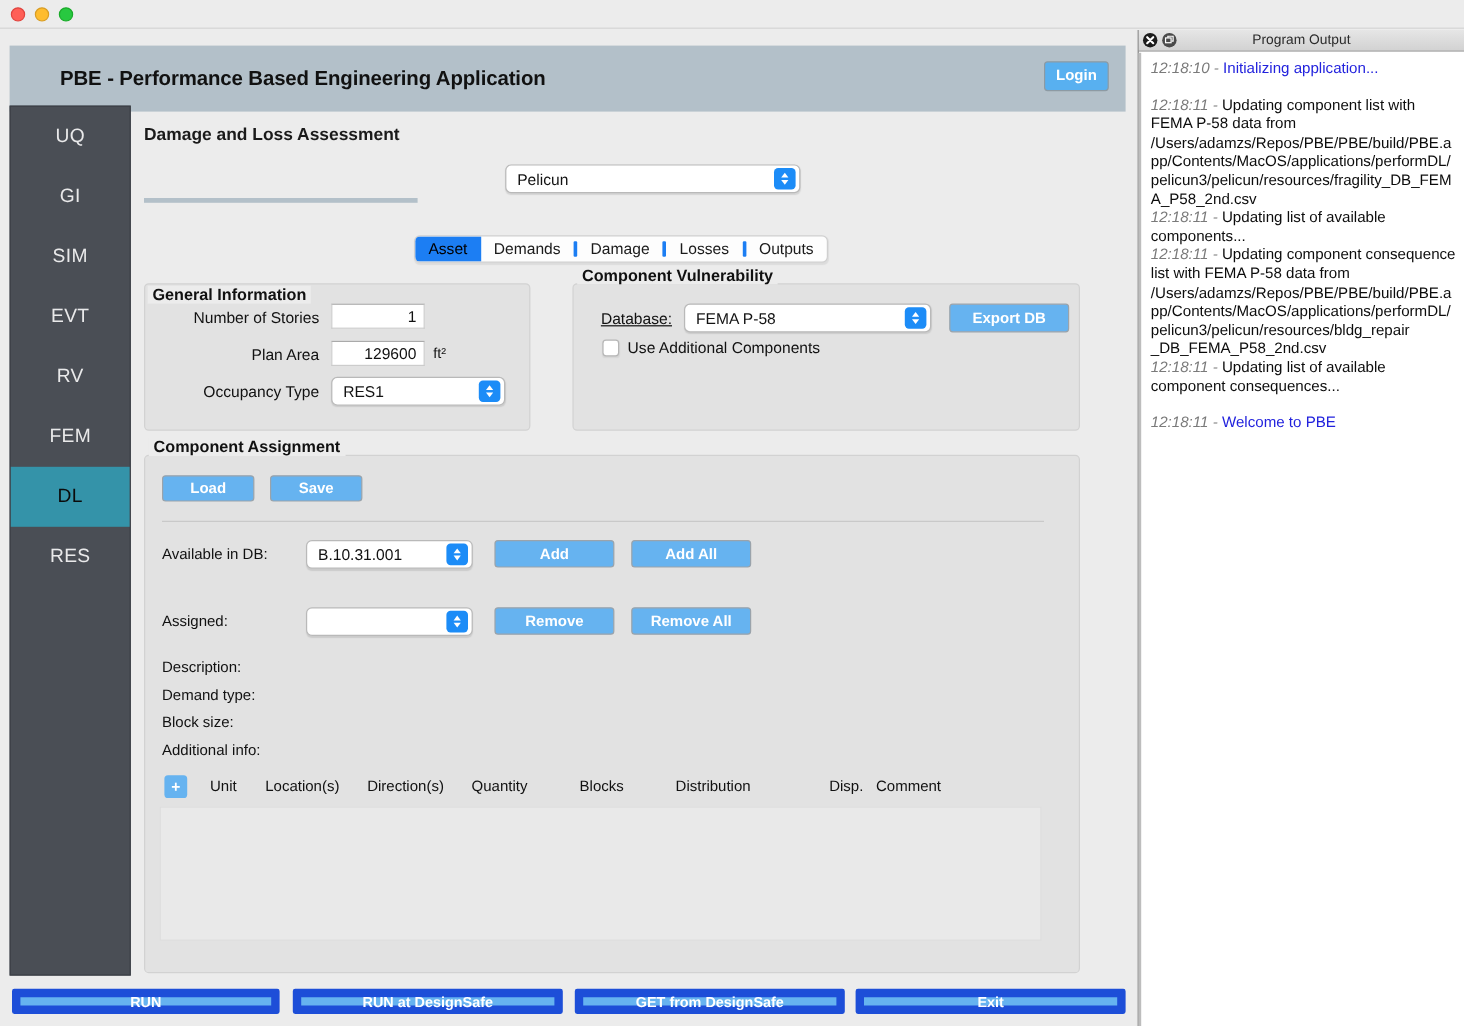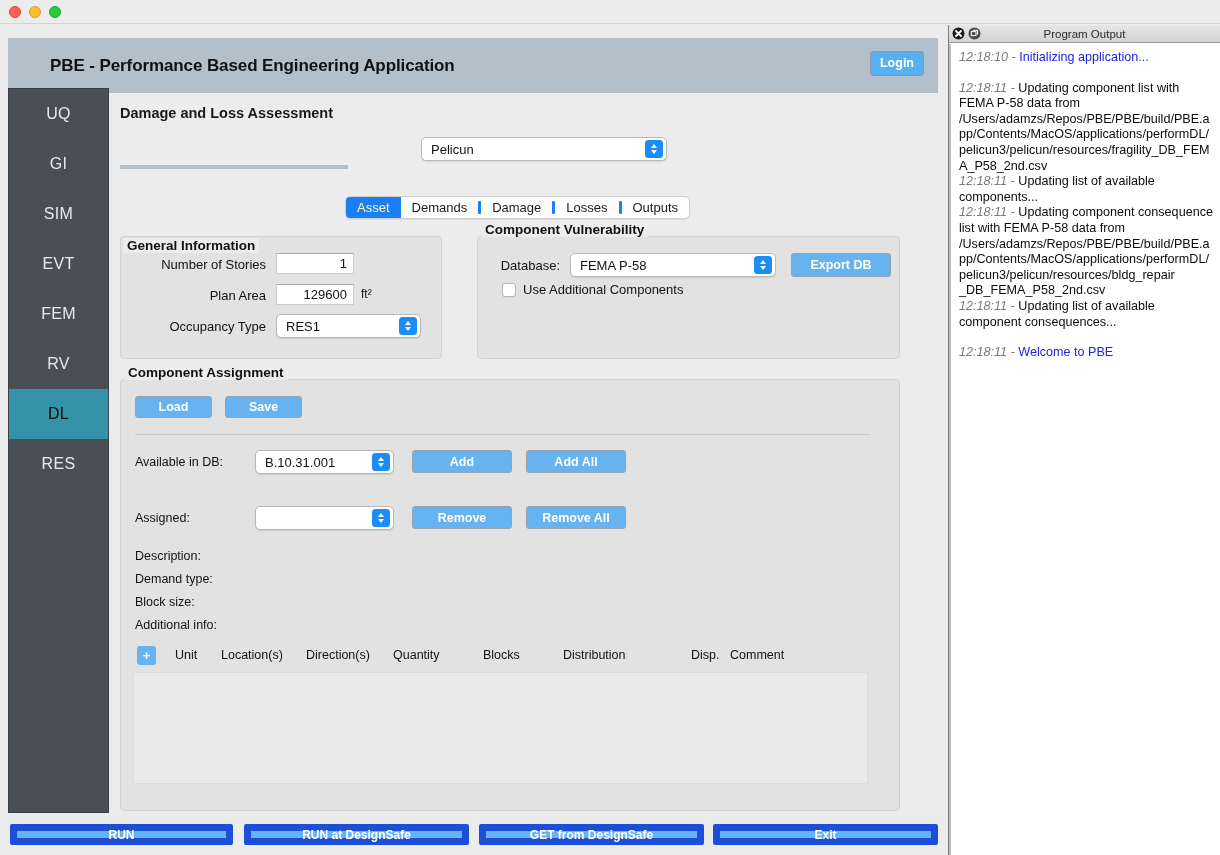"Asset" .tab.selected { color: #fef9c3 -> #000000 }
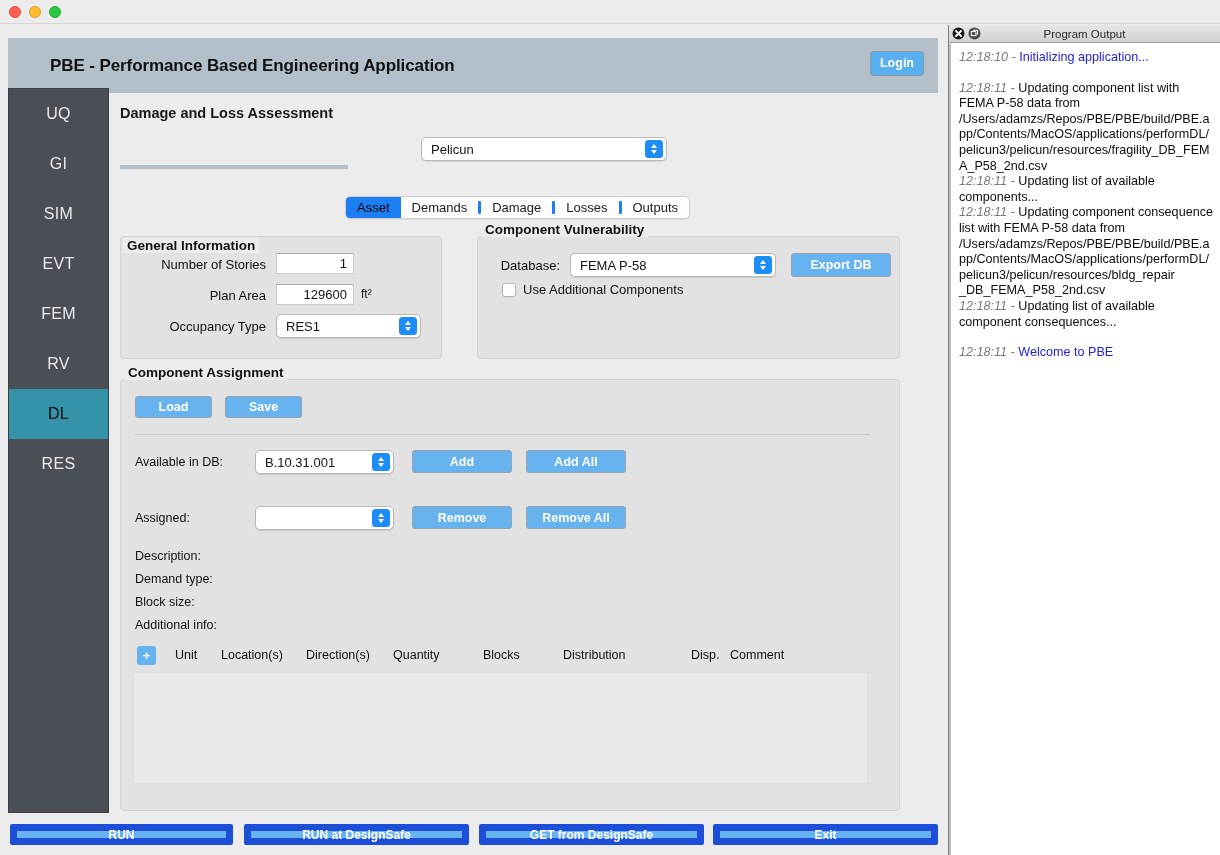"Database:" div.frm-label { text-decoration: none -> underline }
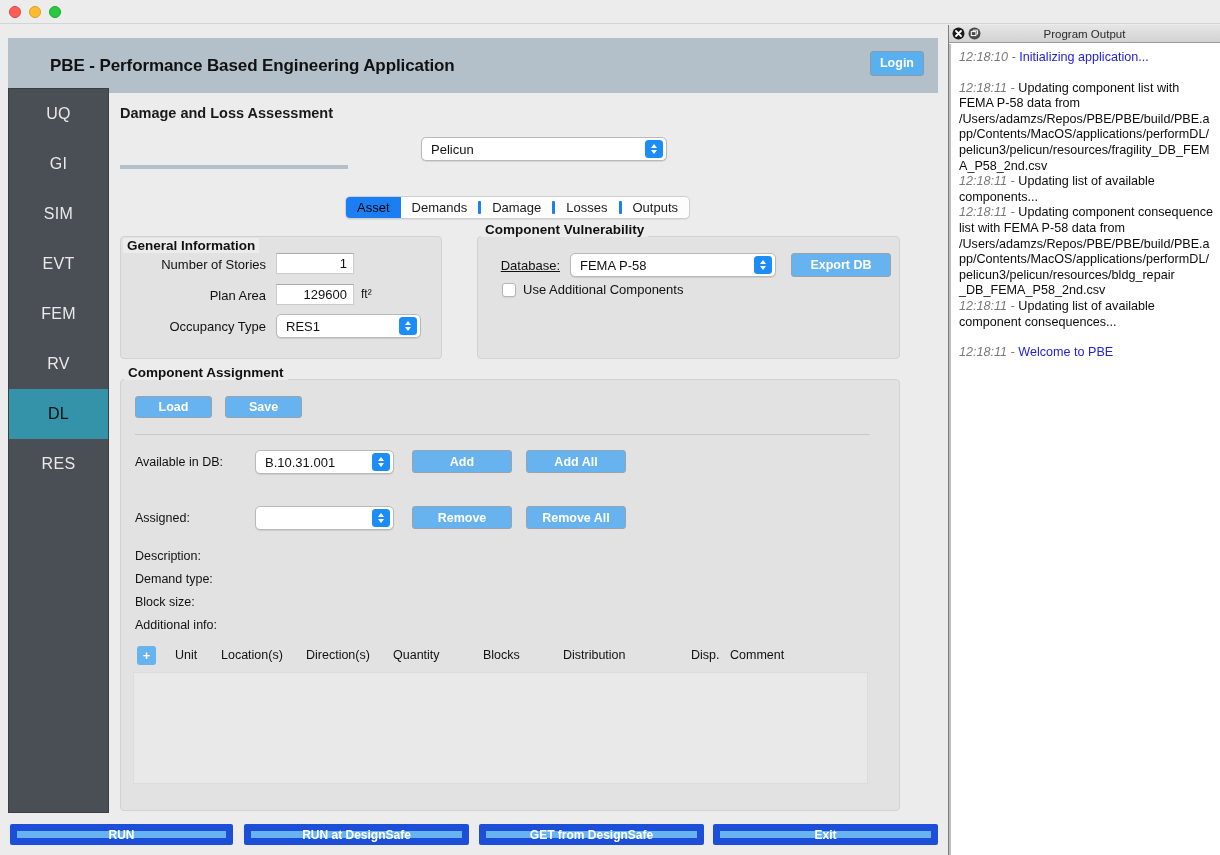"FEM" div.nav-item { order: before "RV" -> after "RV" }
